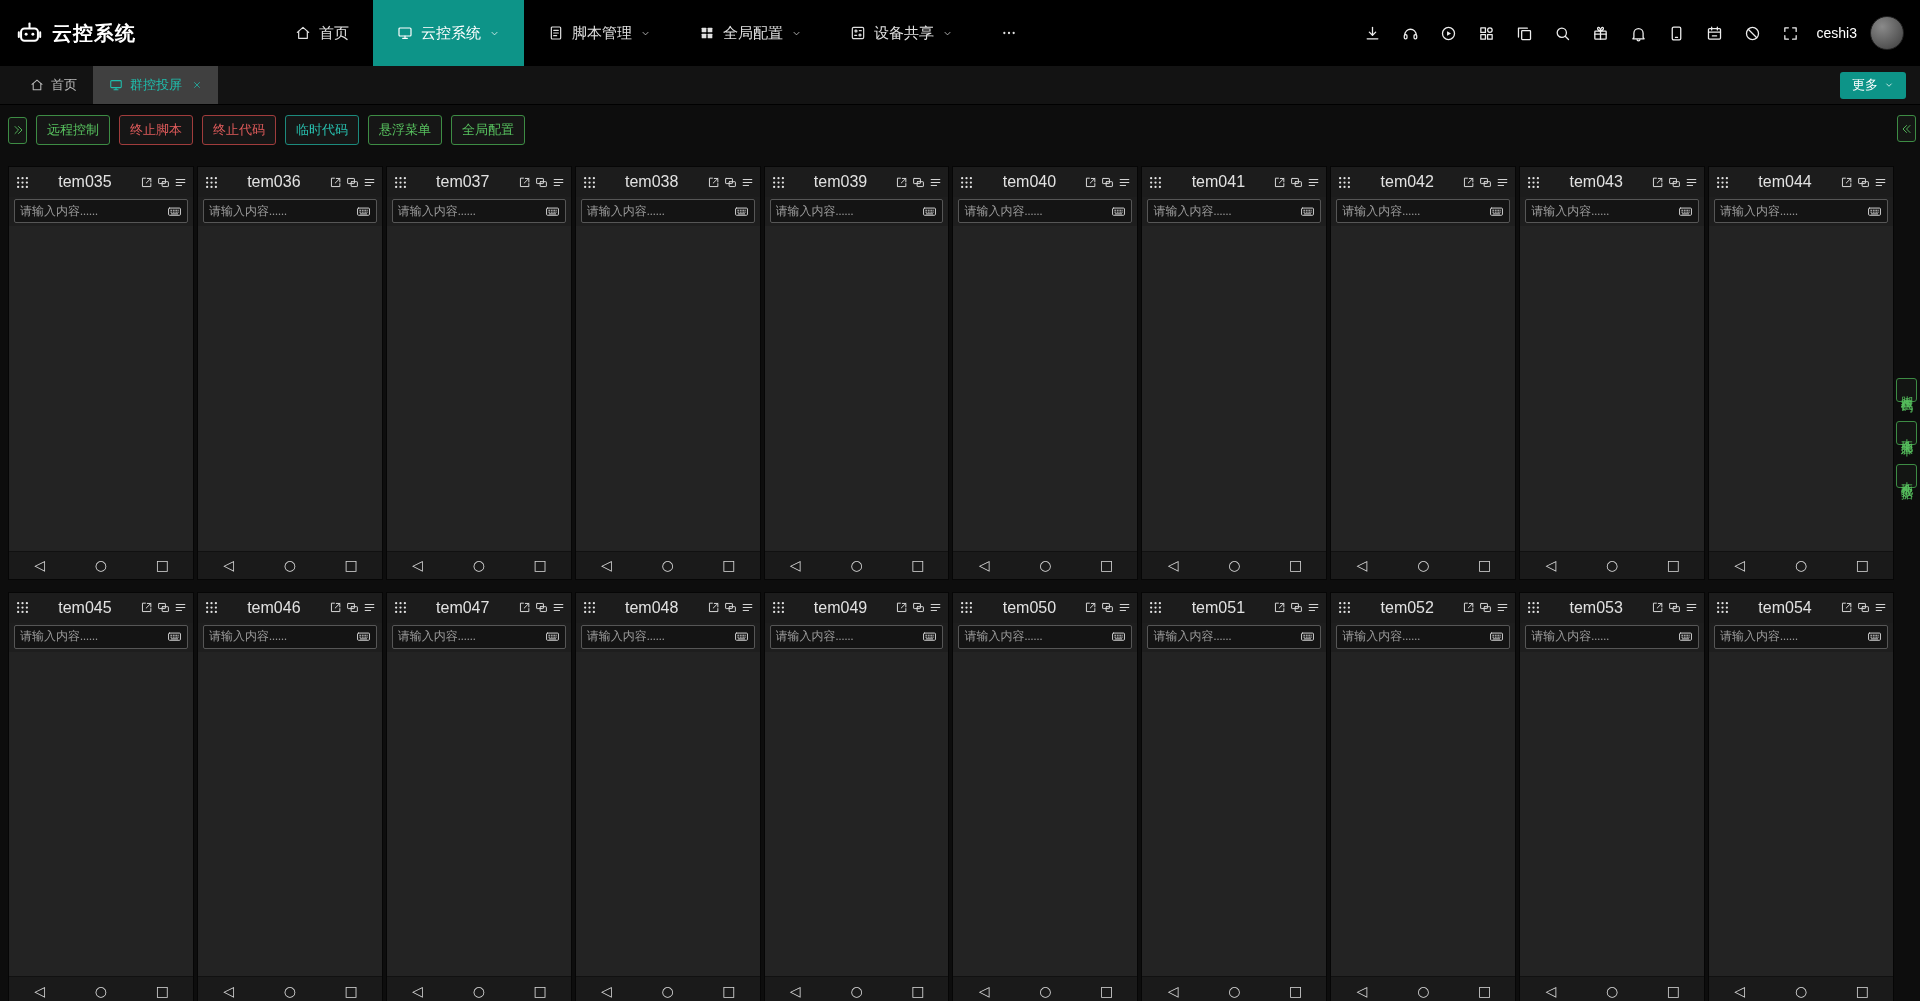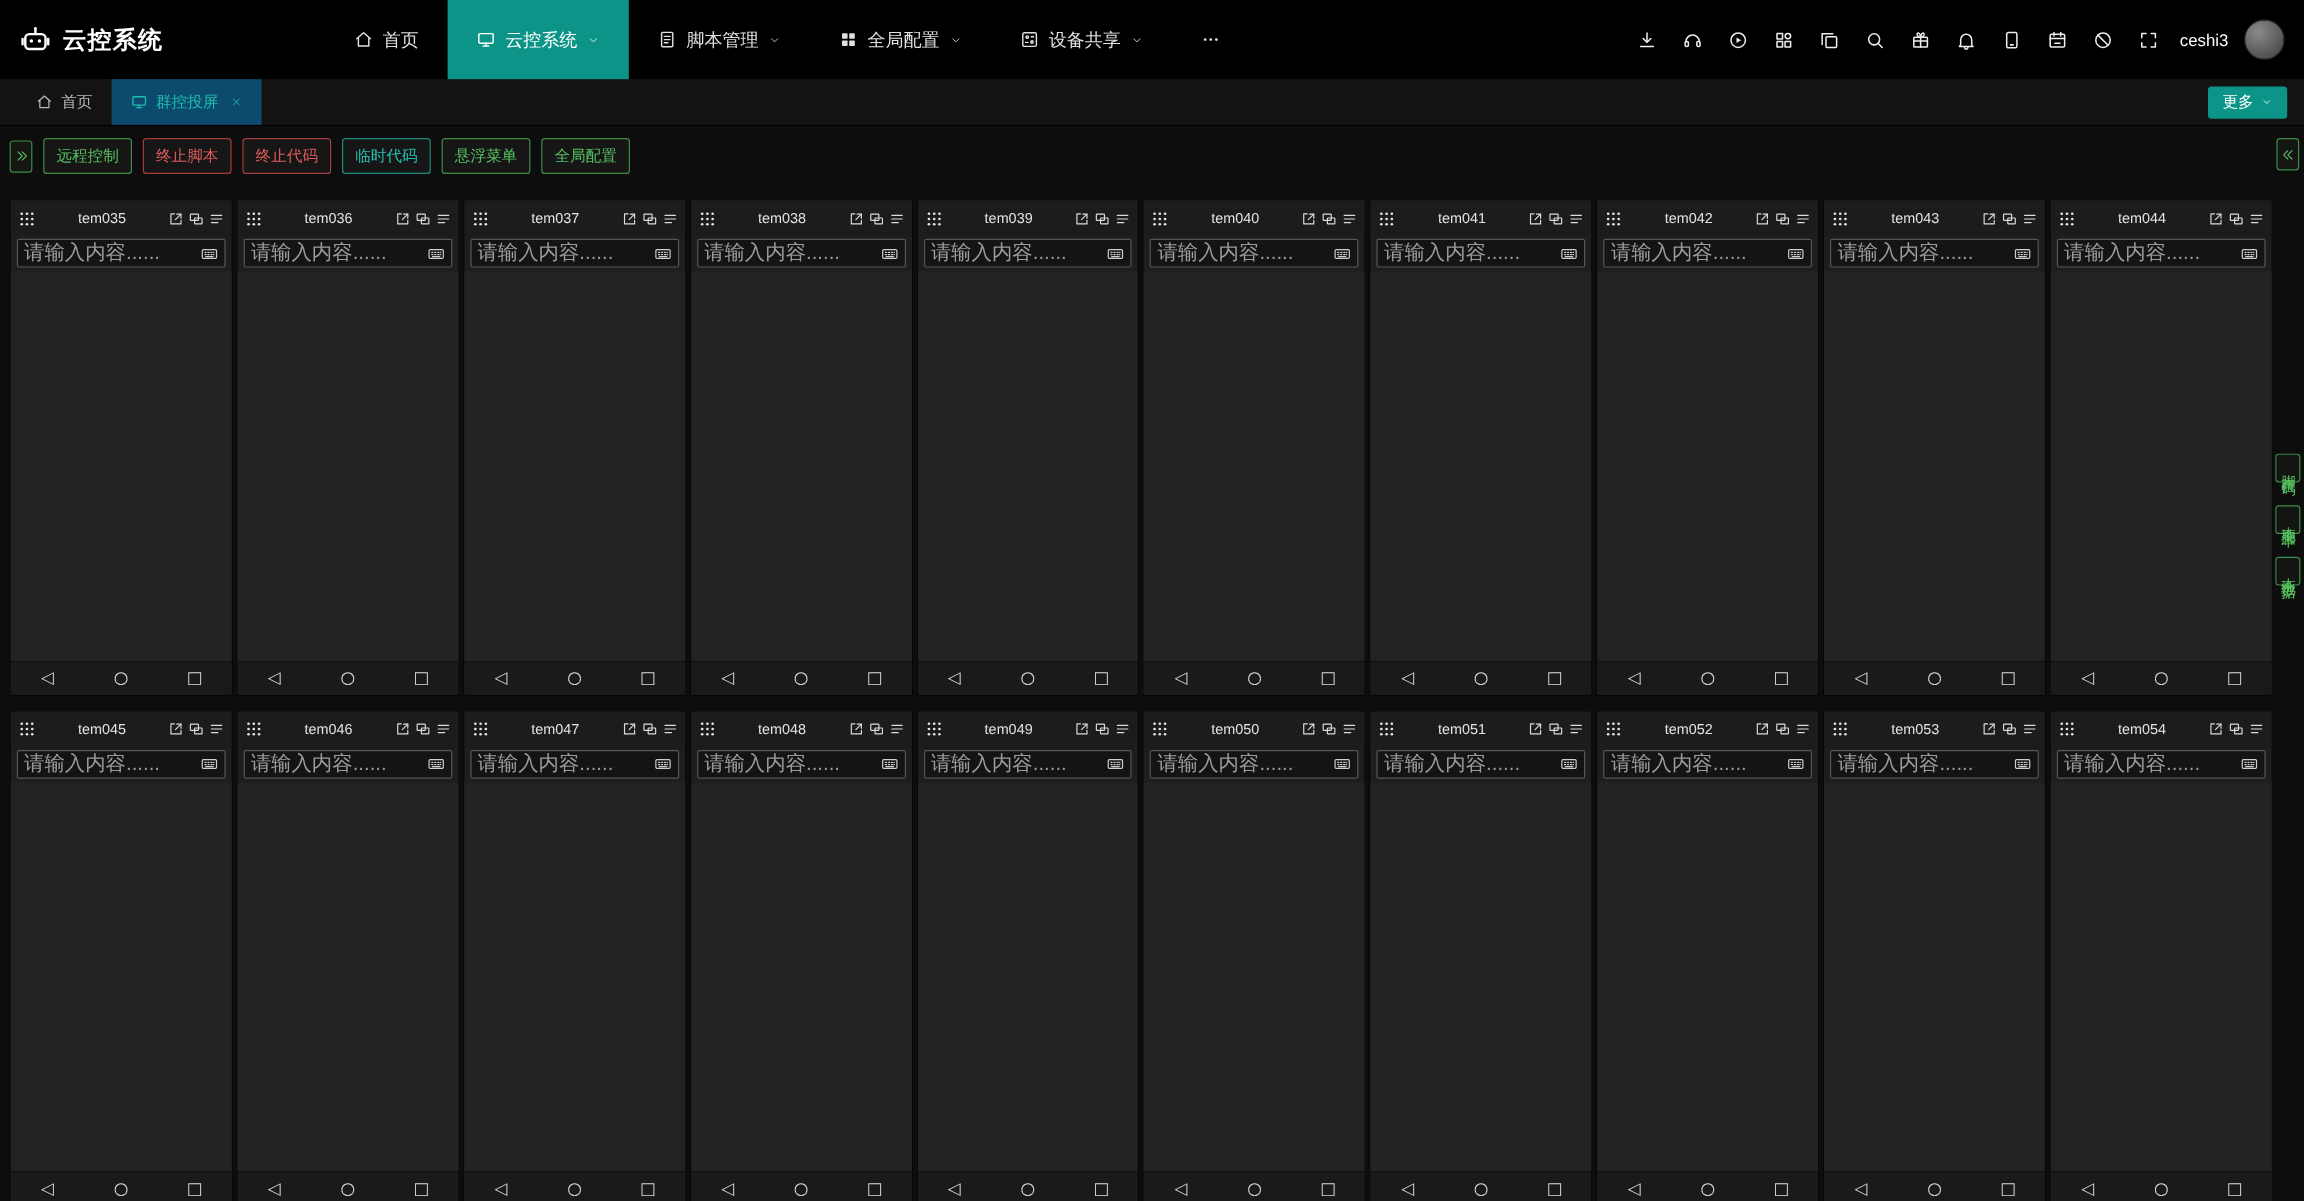"群控投屏" .tab.active { background: #0c4a6e -> #404040 }
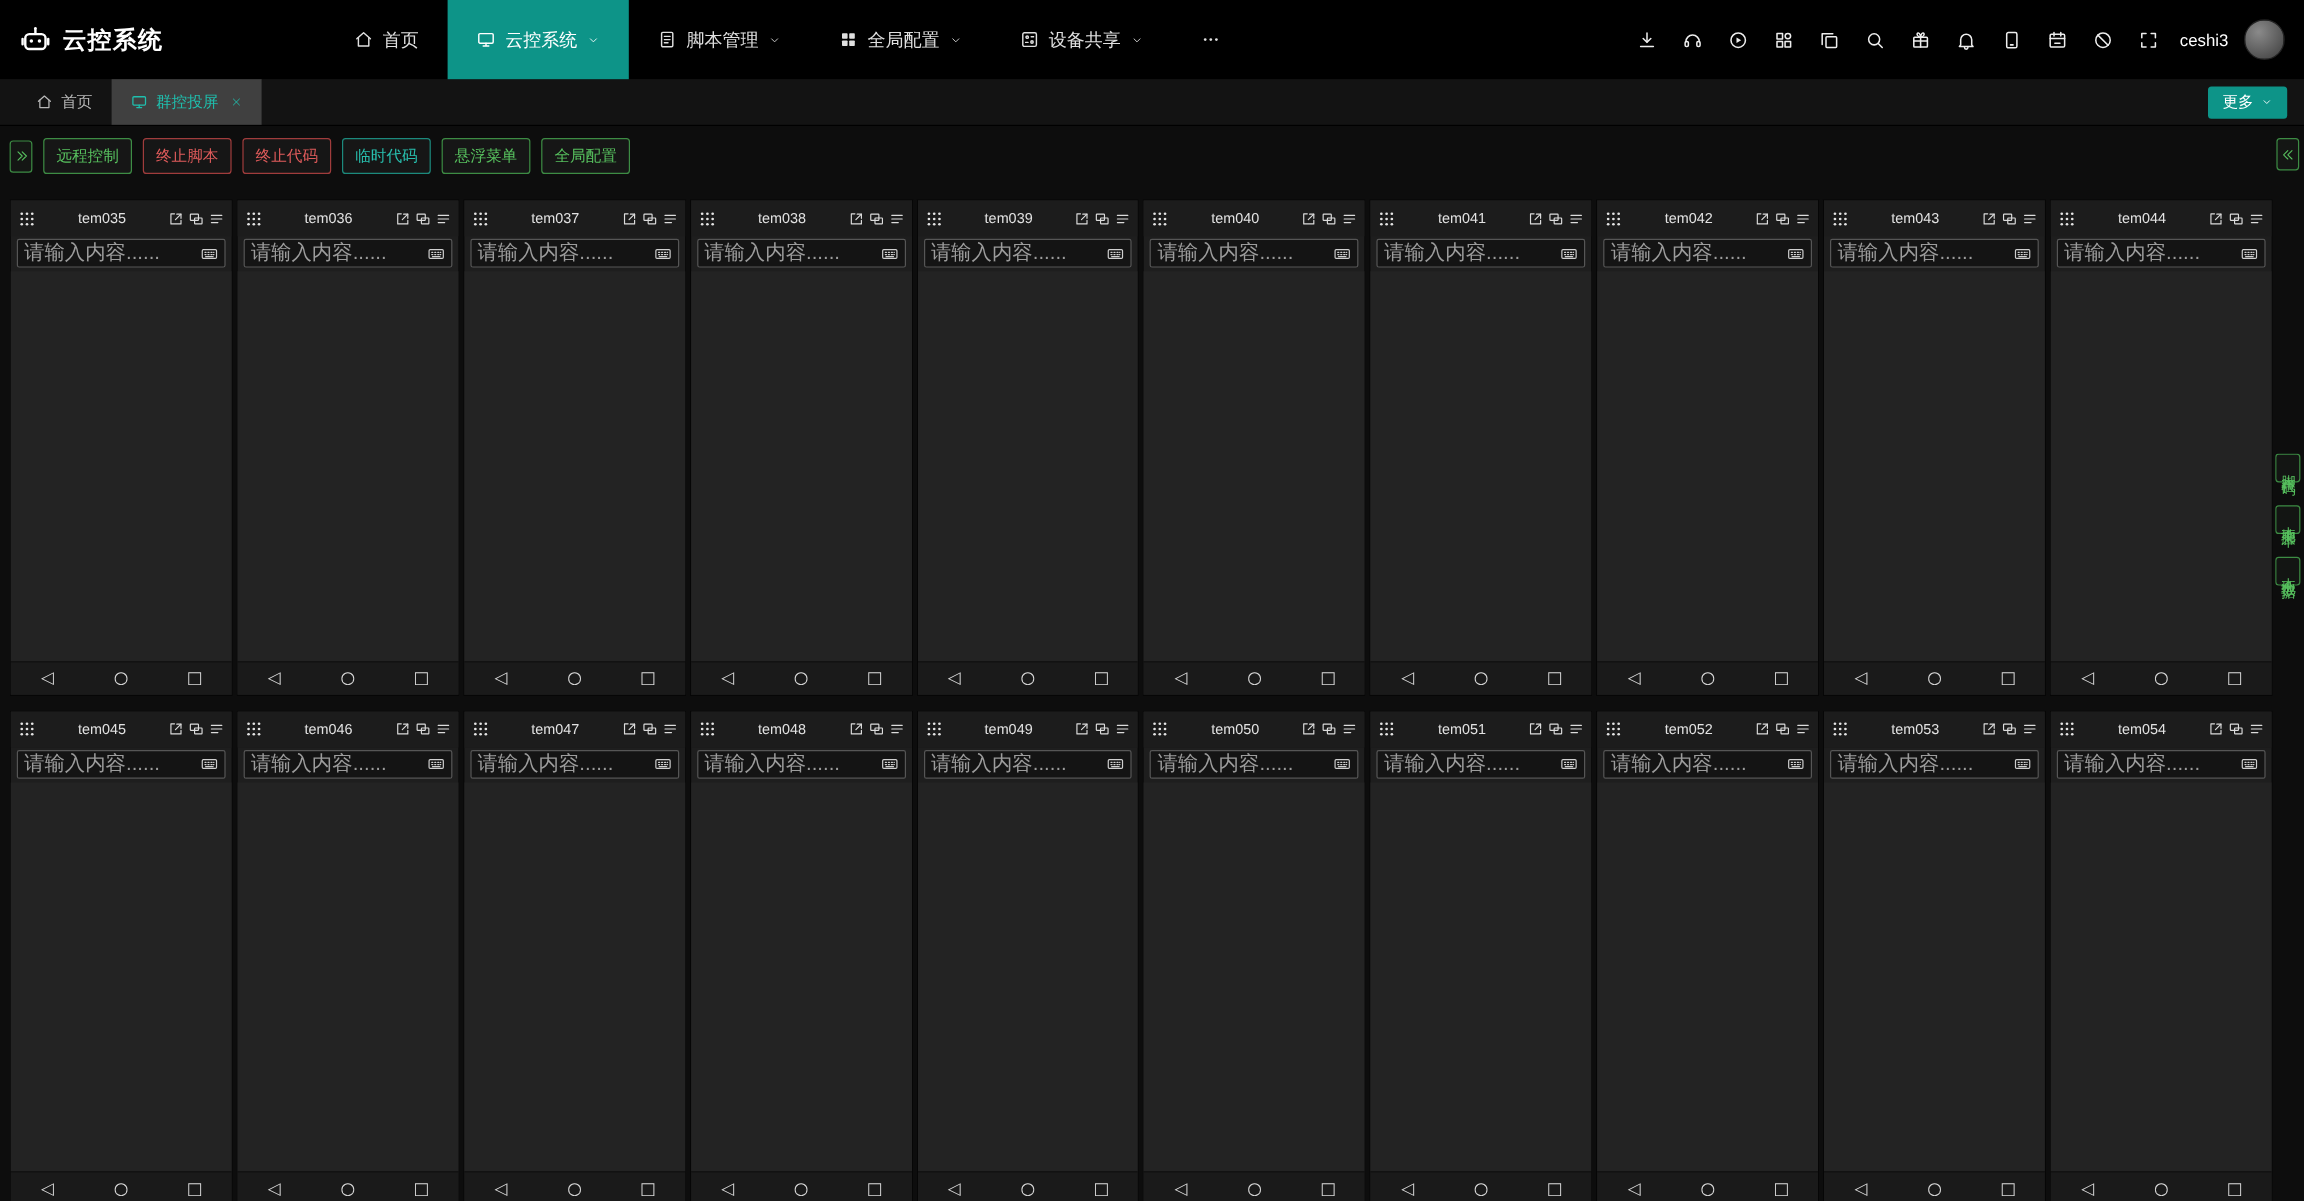"tem035" .dev-name { font-size: 12px -> 16px }
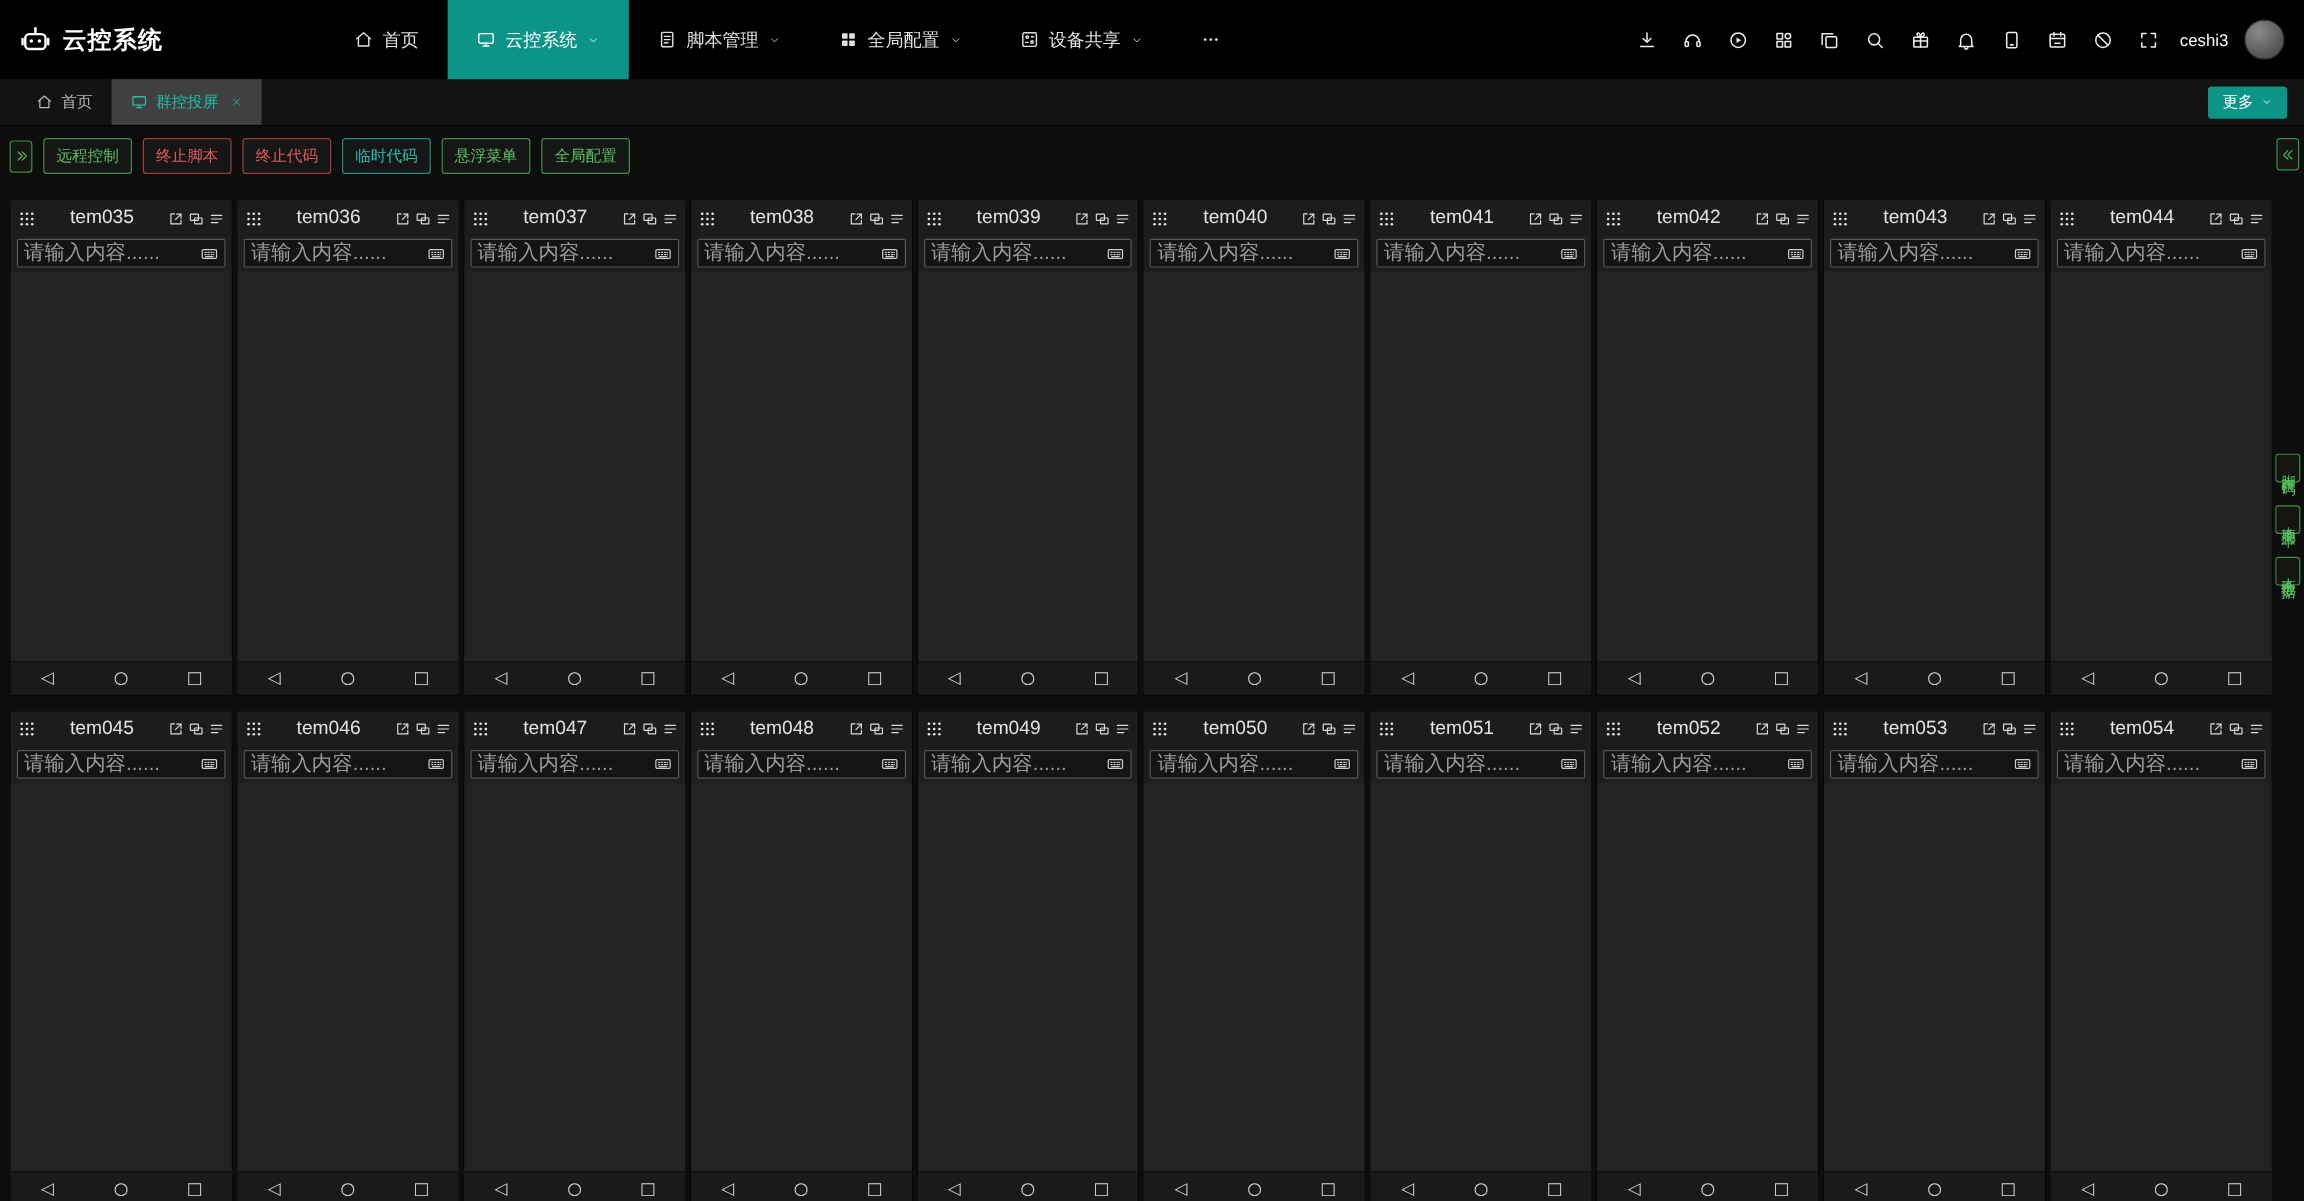"请输入内容......" .card-input input { font-family: Liberation Sans, sans-serif -> Liberation Serif, serif; font-size: 17px -> 12px }
